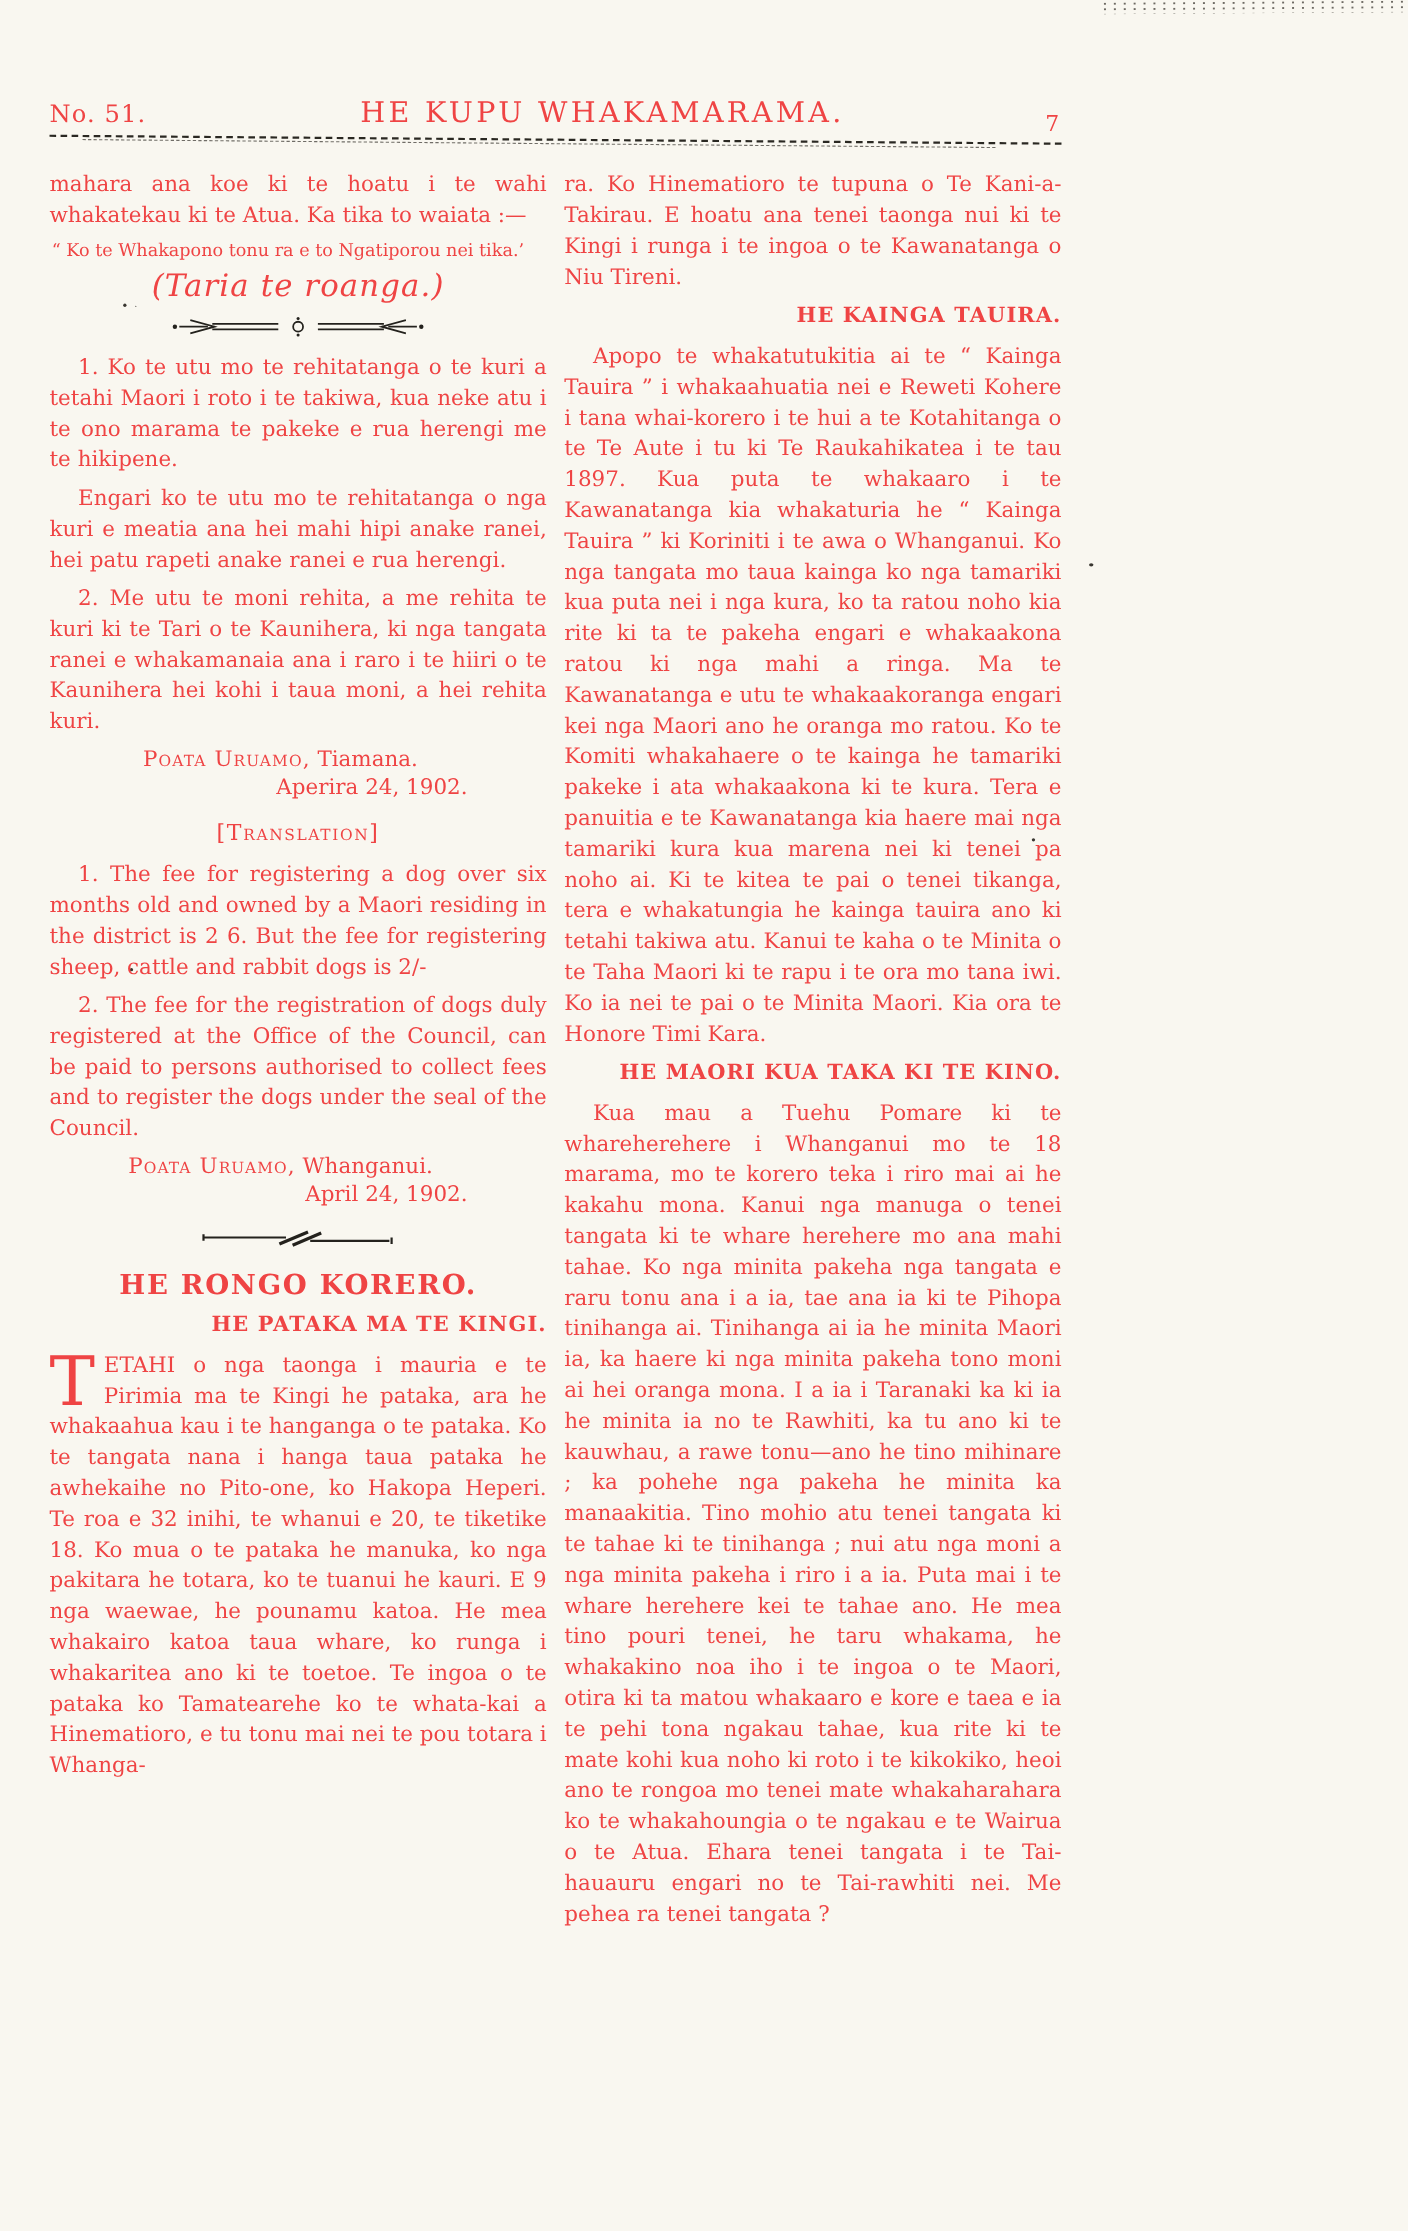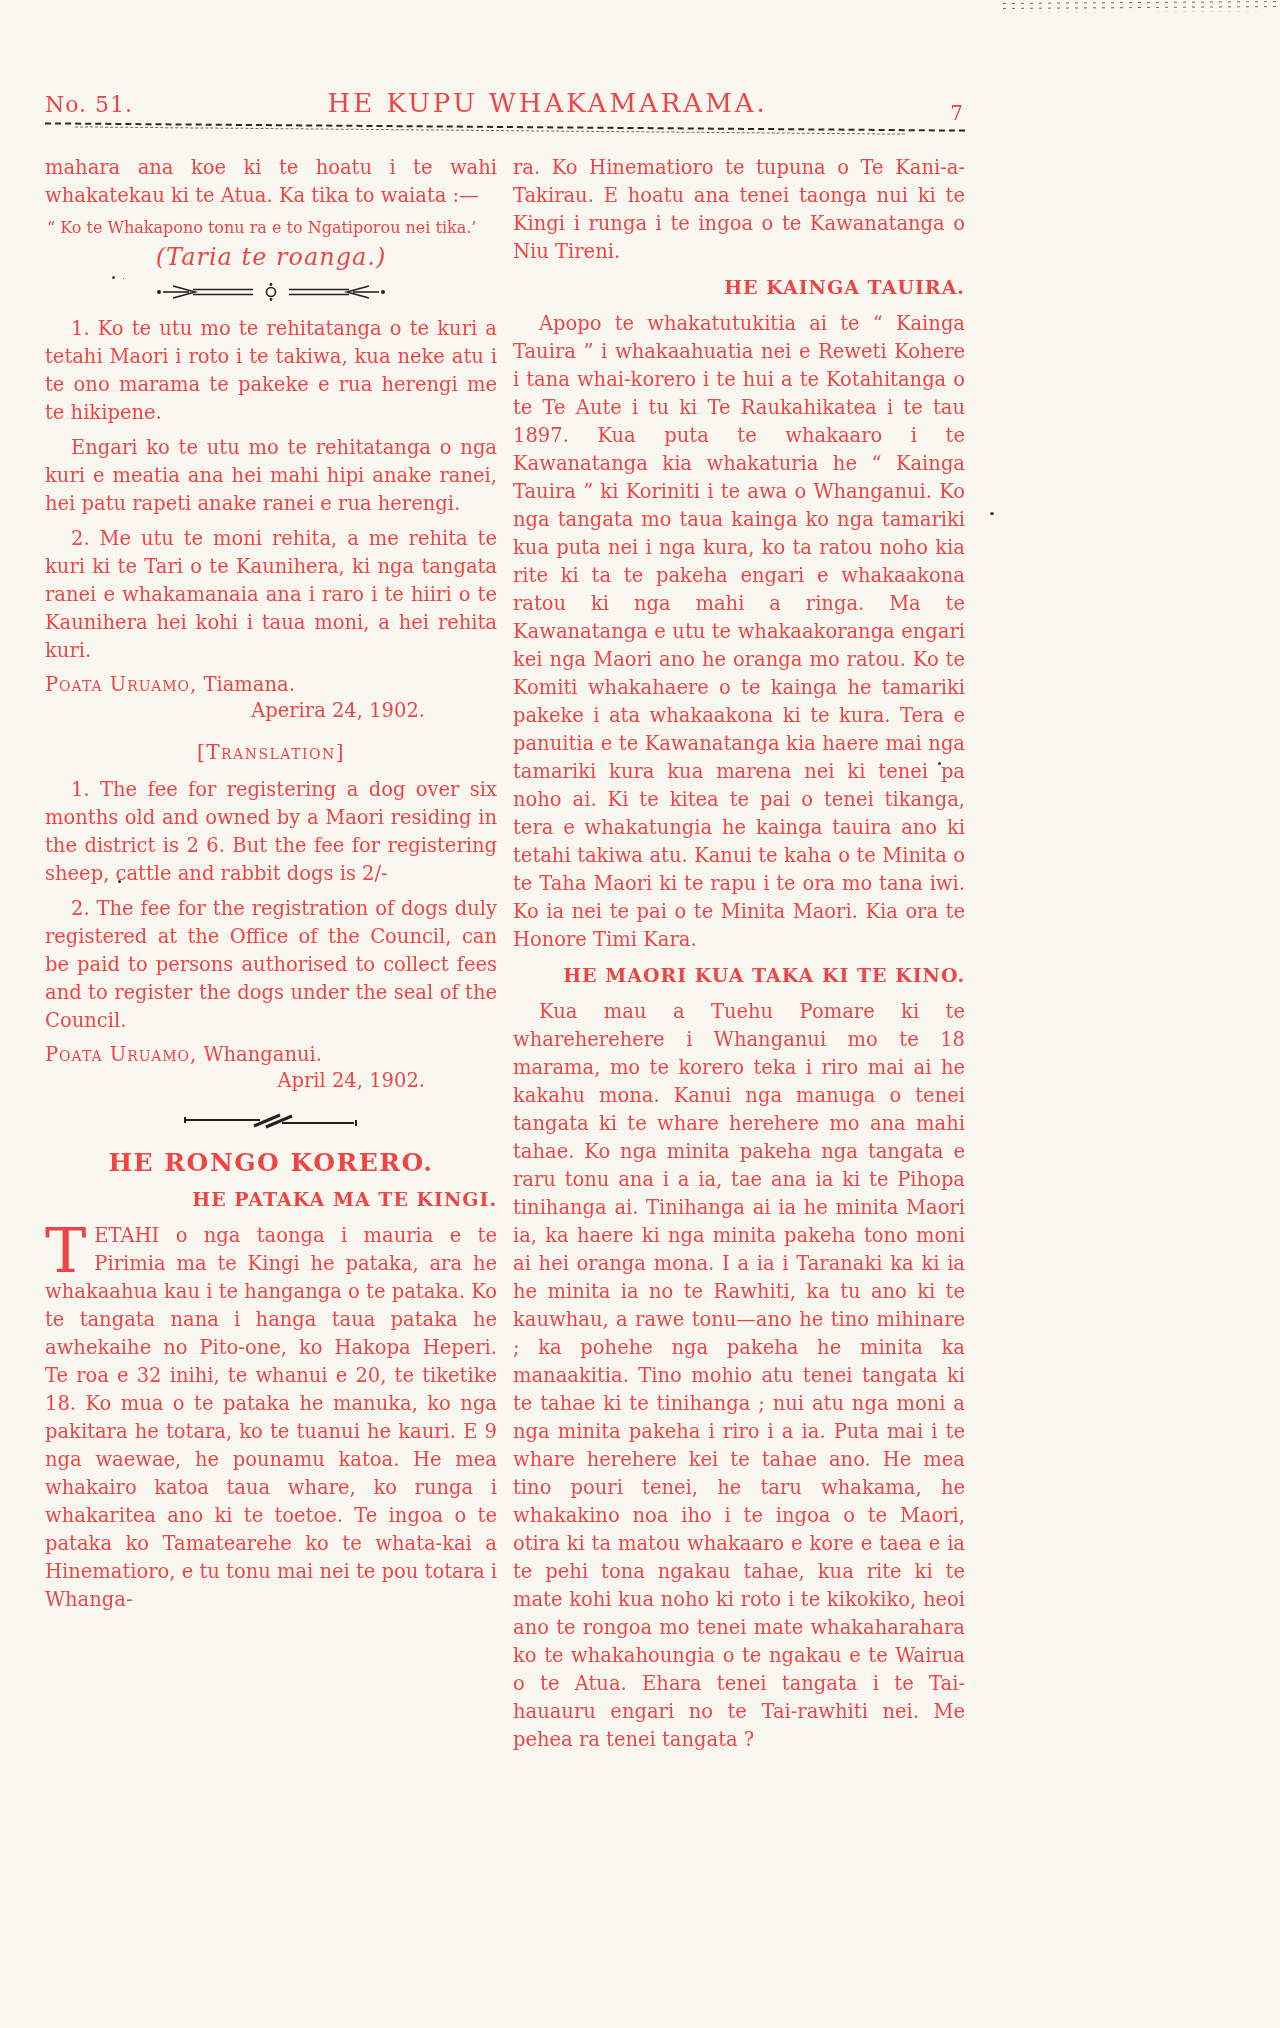"(Taria te roanga.)" .continued-note { font-size: 24px -> 28px }
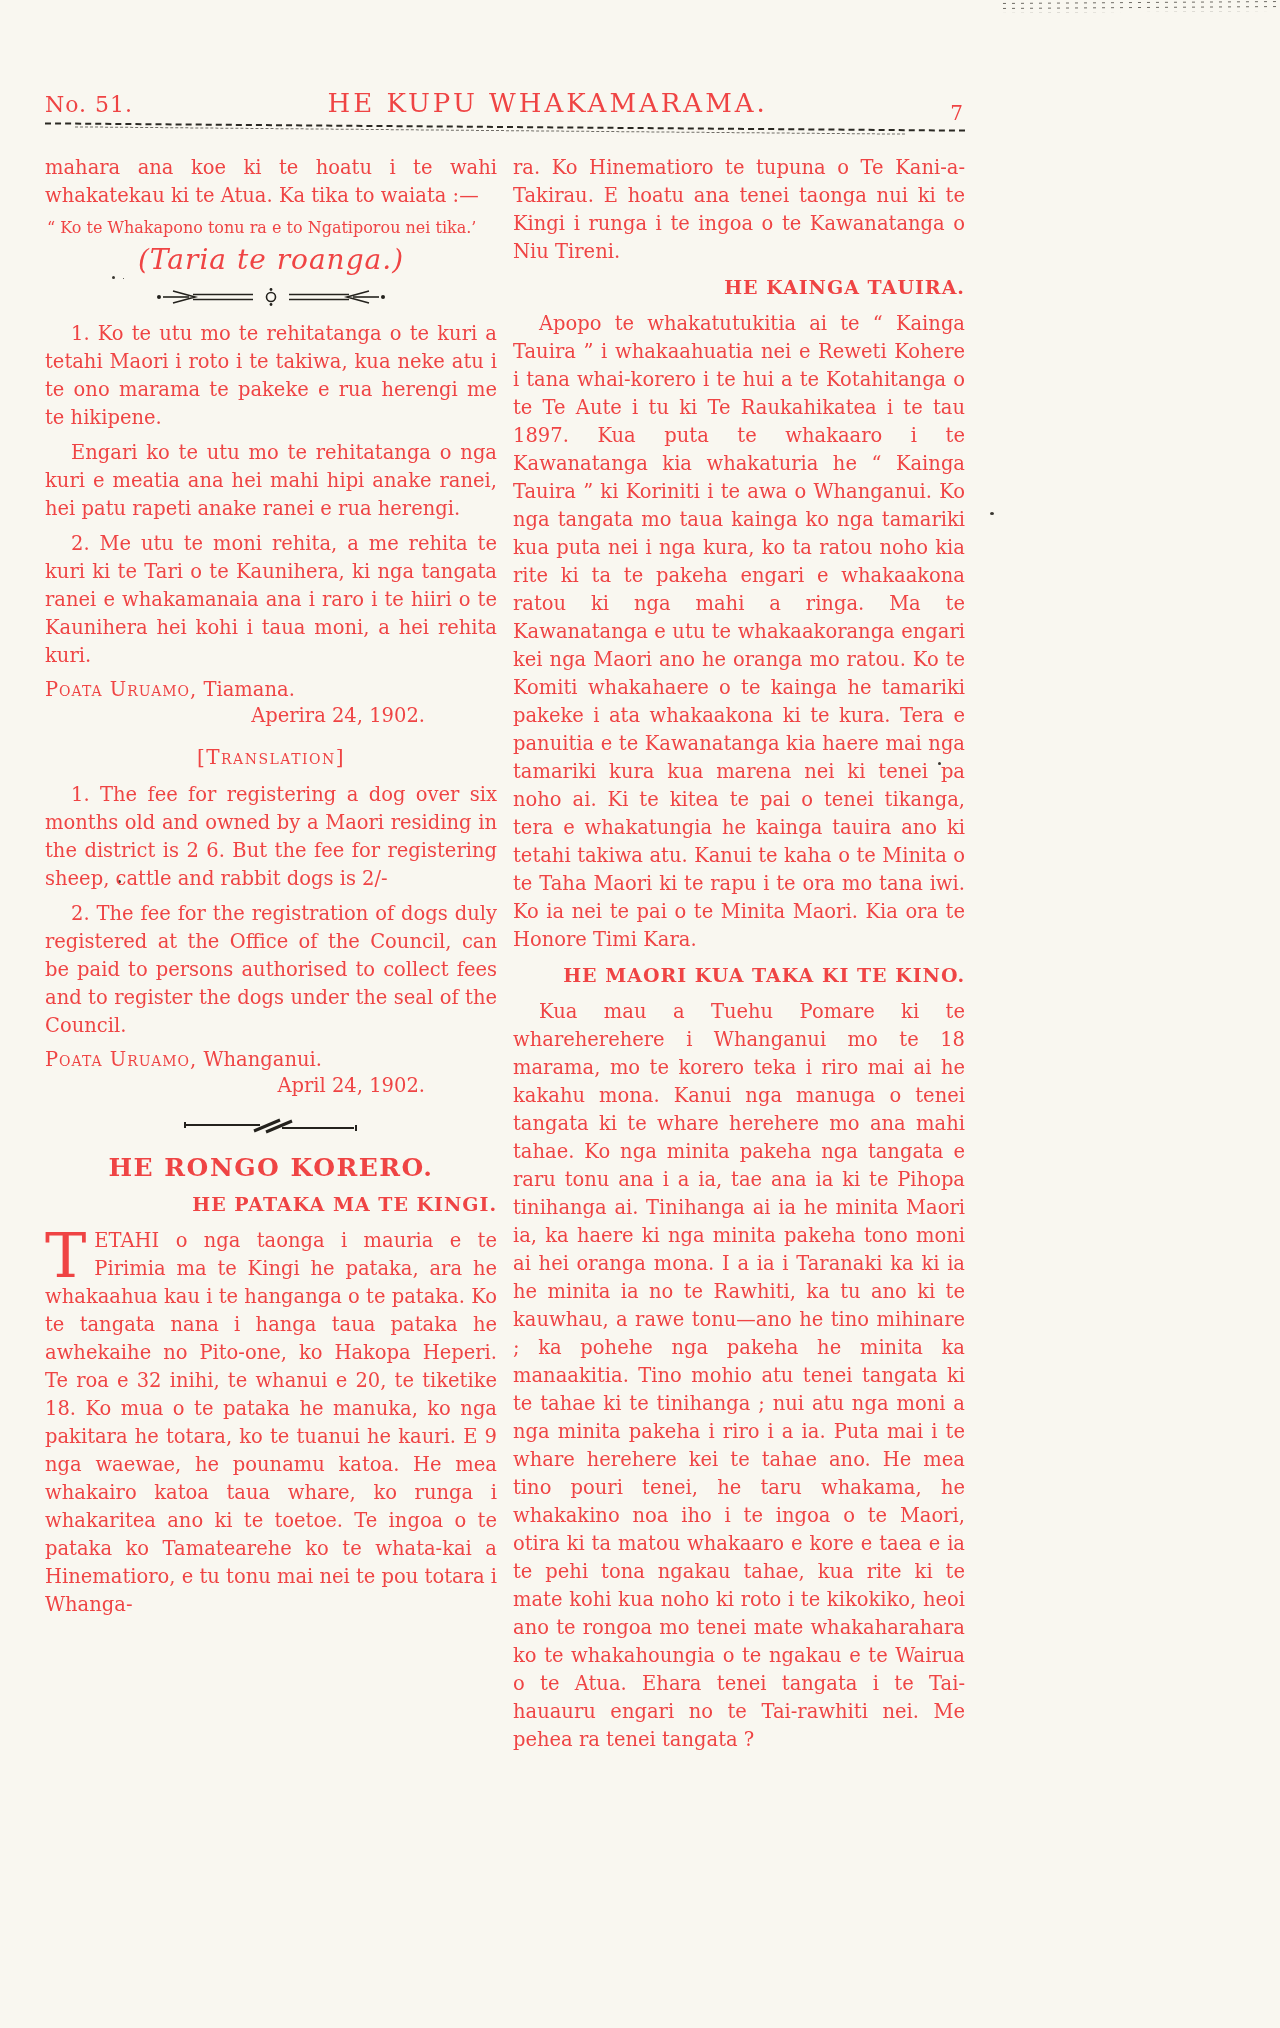"Poata Uruamo, Tiamana." .signature { text-align: left -> center }
